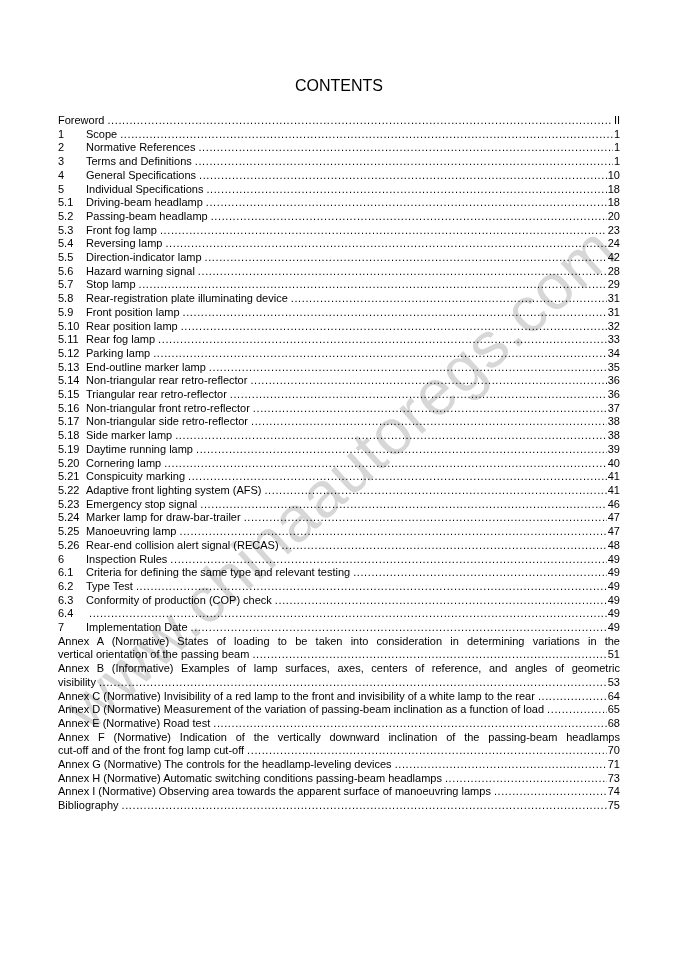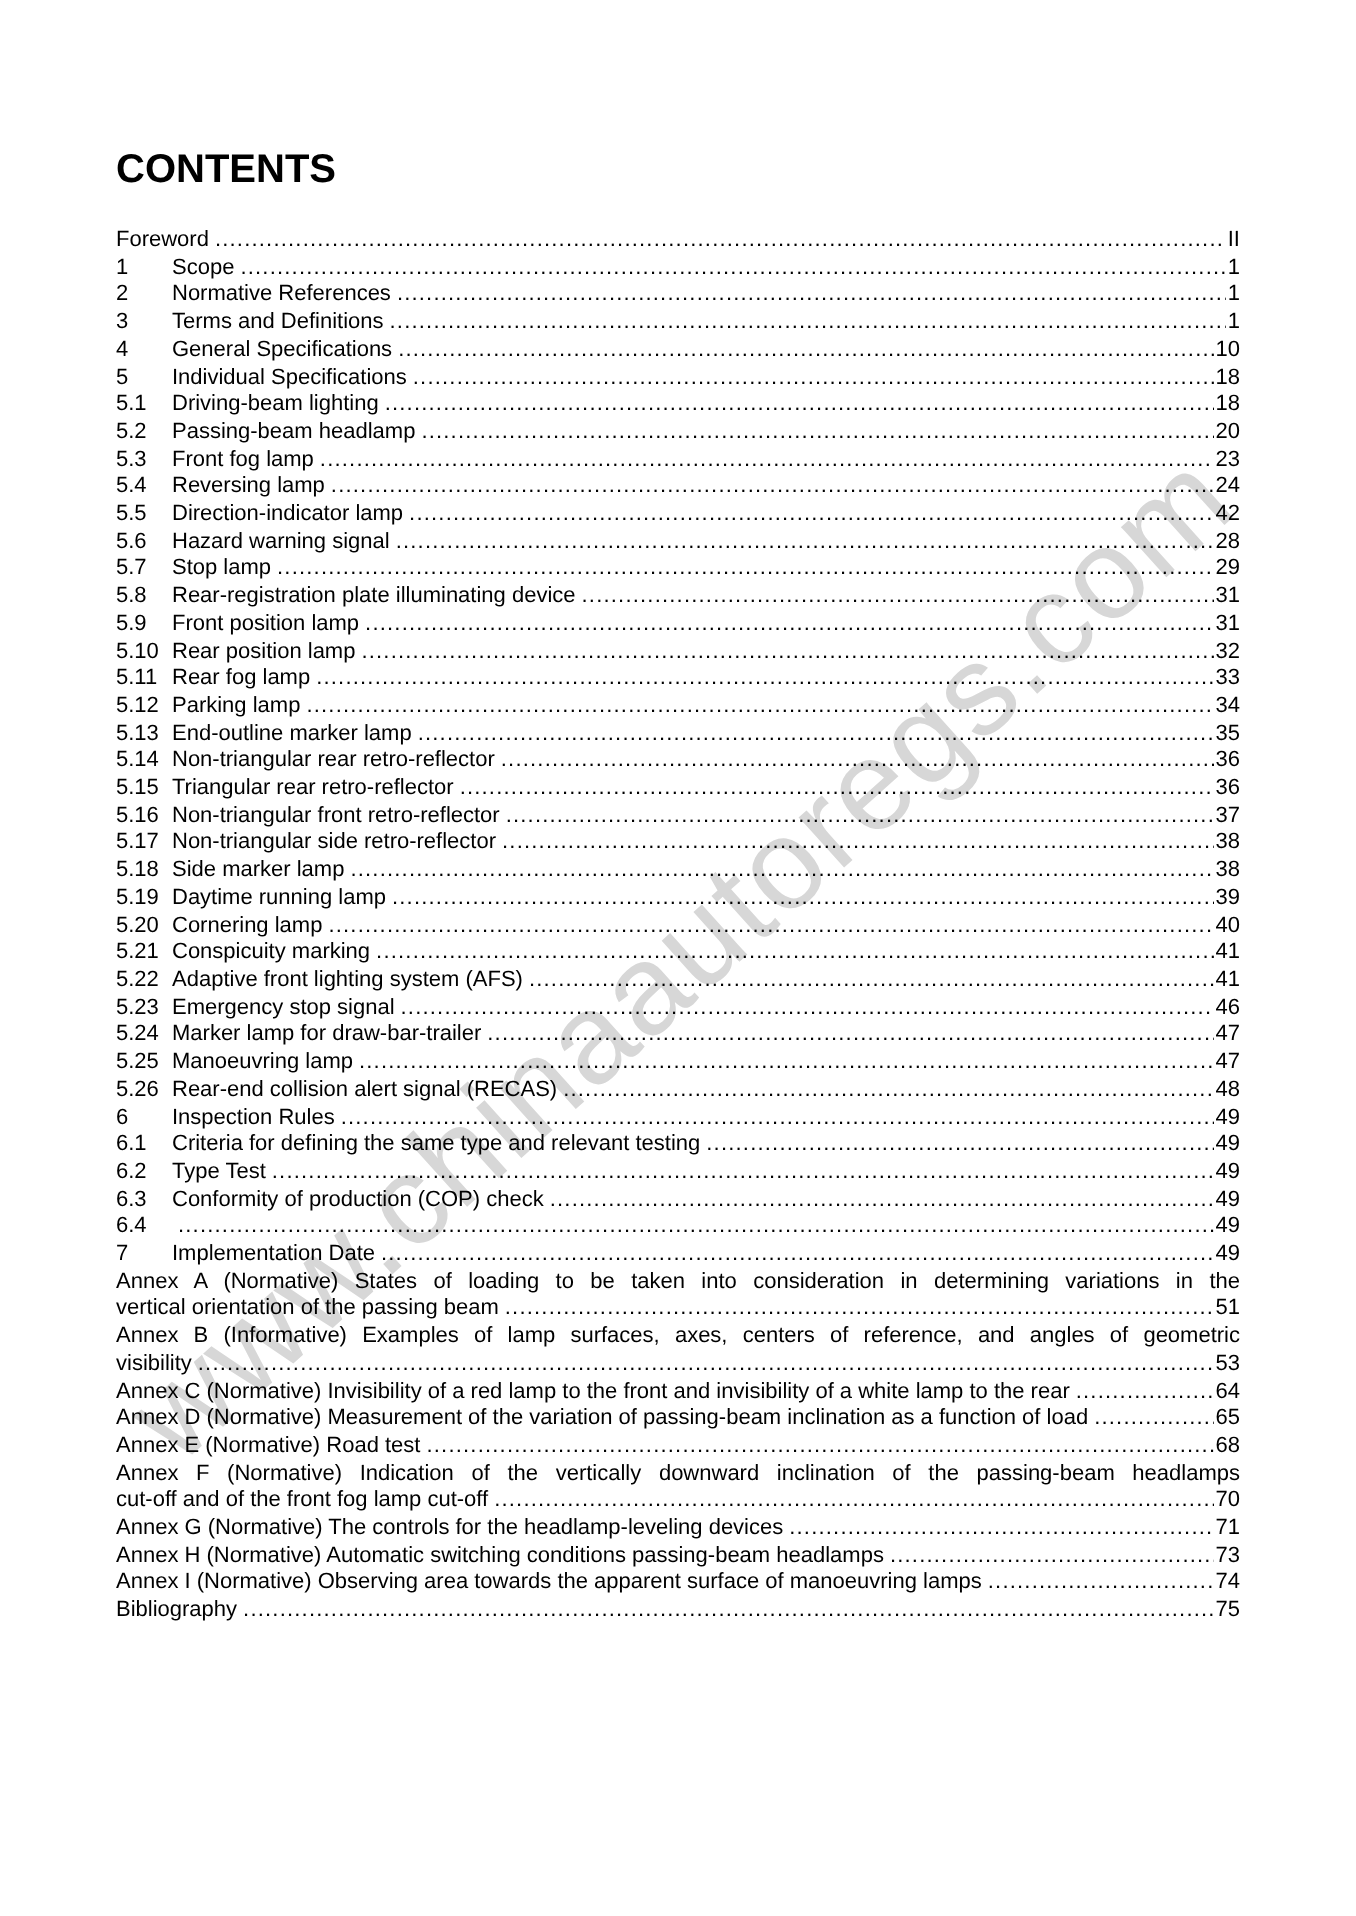"CONTENTS" .toc-title { font-size: 20px -> 16px; font-weight: bold -> normal; text-align: none -> center }
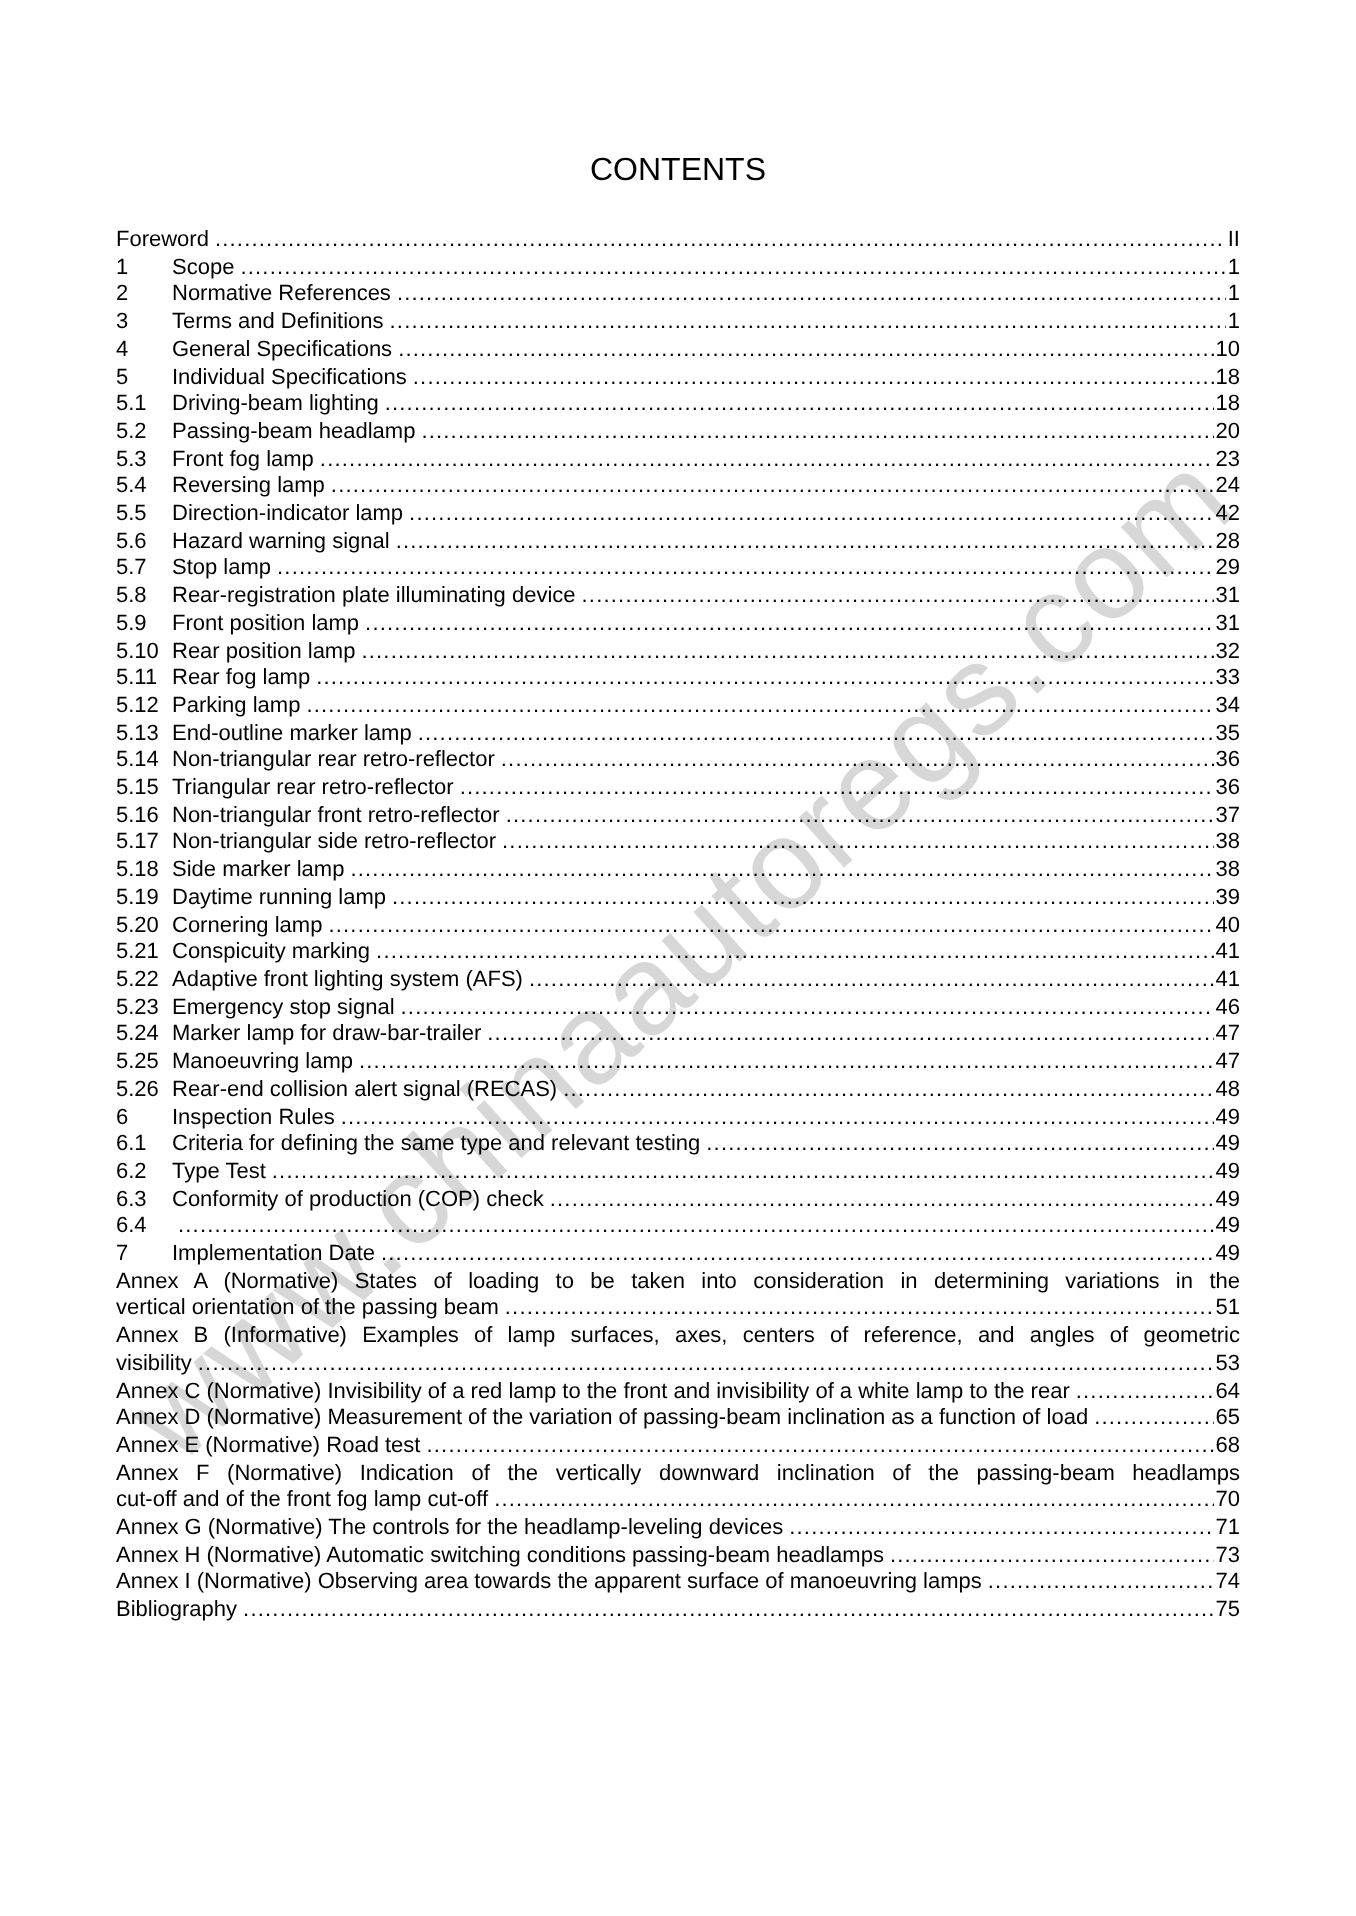"Driving-beam lighting" span.t { text: lighting -> headlamp }
